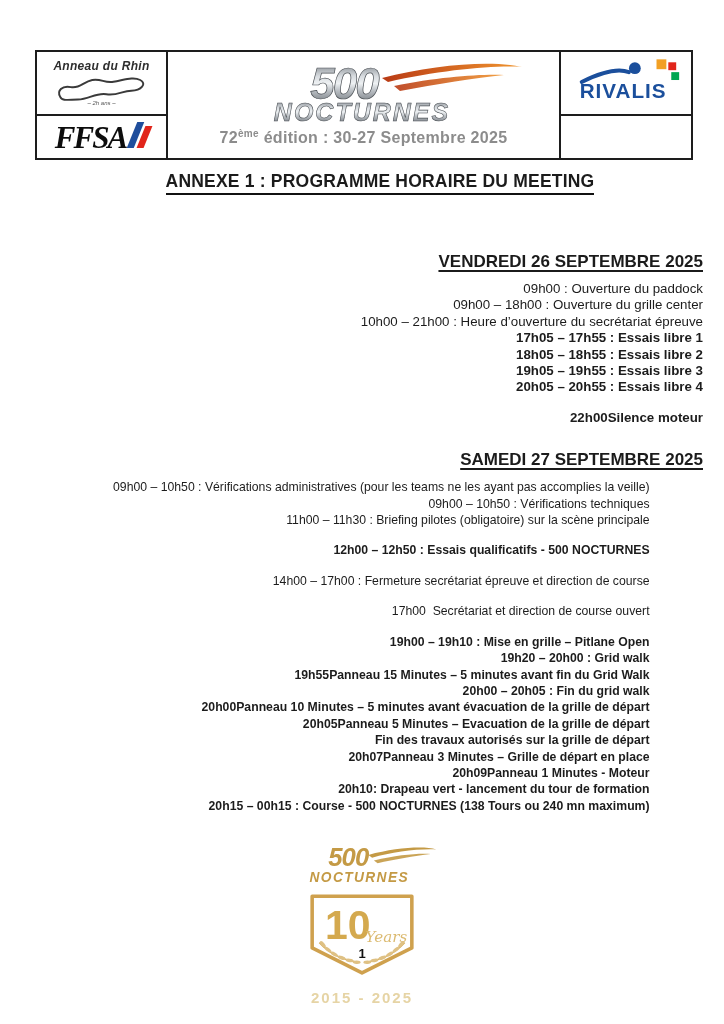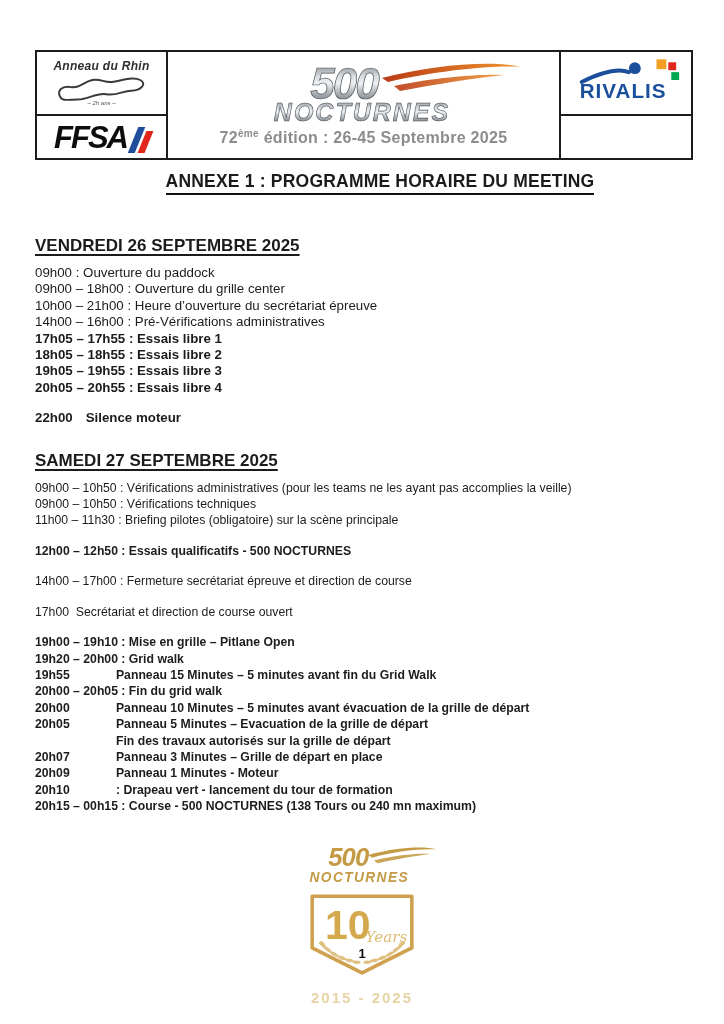"FFSA" .ffsa-wrap { align-items: flex-end -> flex-start; font-family: none -> Liberation Serif, serif }
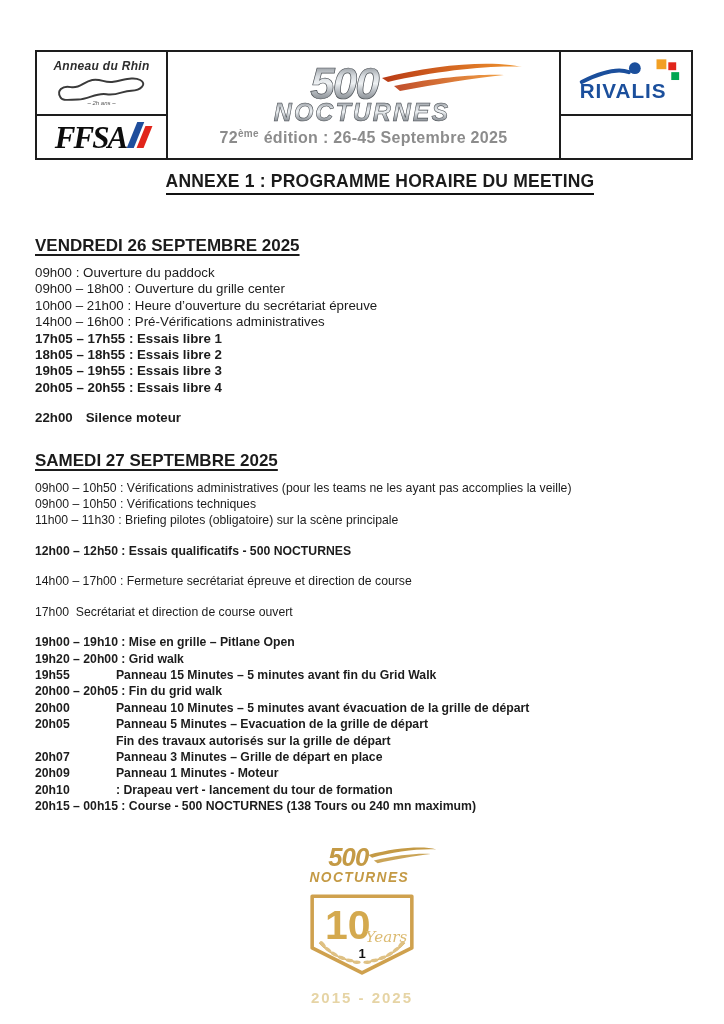"édition : 26-45 Septembre 2025" span { text: 26-45 -> 30-27 }
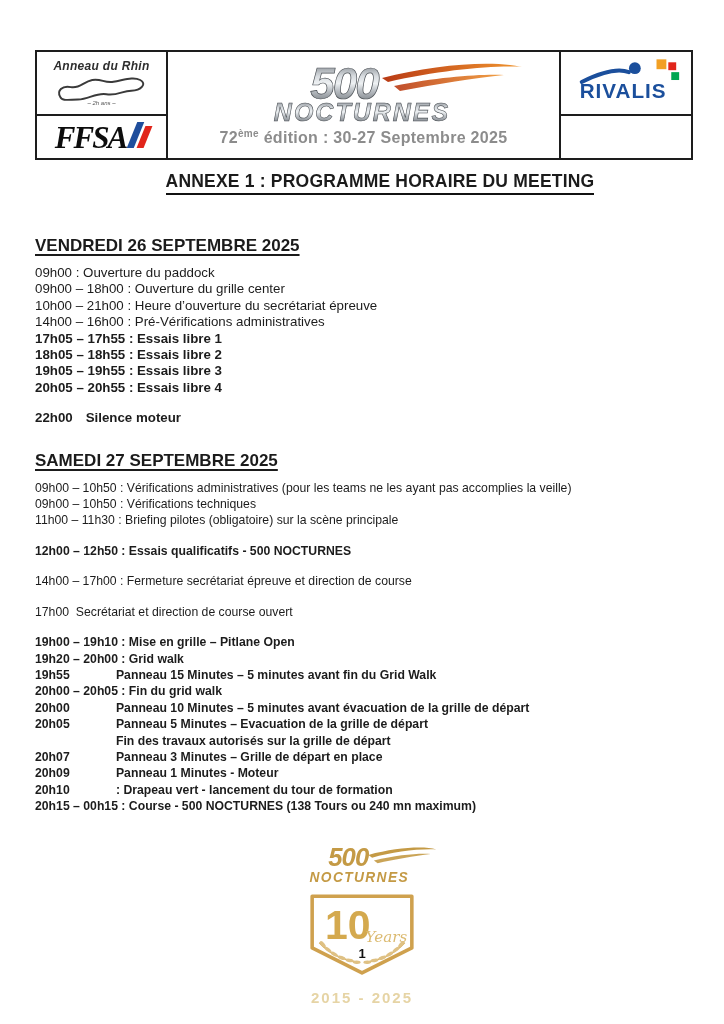"VENDREDI 26 SEPTEMBRE 2025" .content { text-align: none -> right; top: 236px -> 252px }
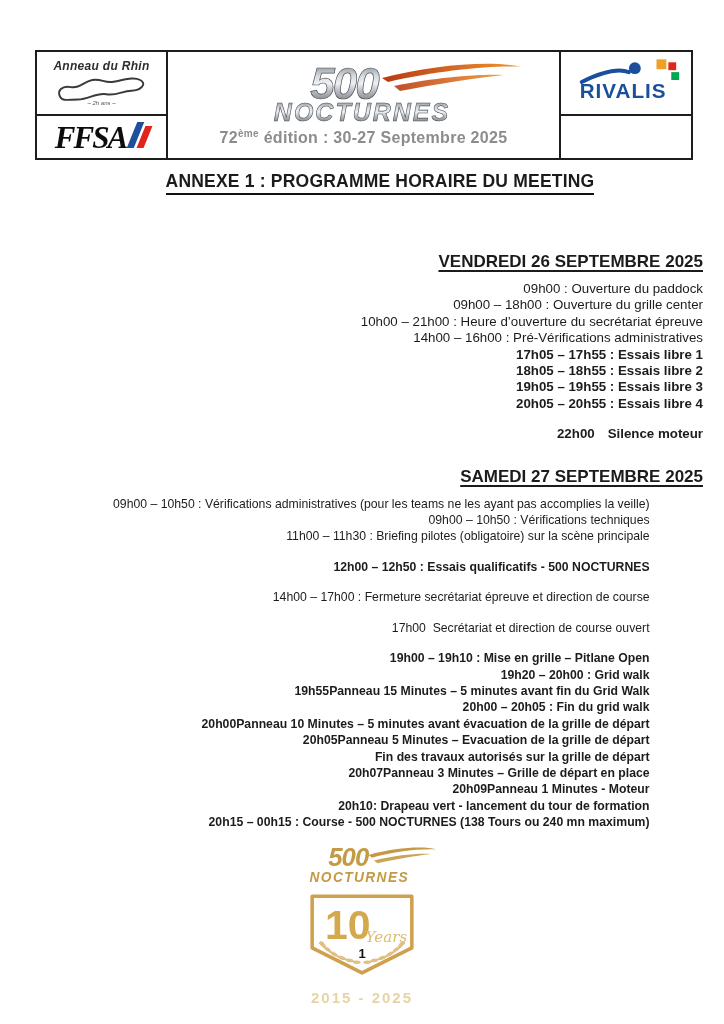"14h00 – 16h00 : Pré-Vérifications" div.line { html: <div>14h00 – 16h00 : Pré-Vérifications administratives</div> -> none }
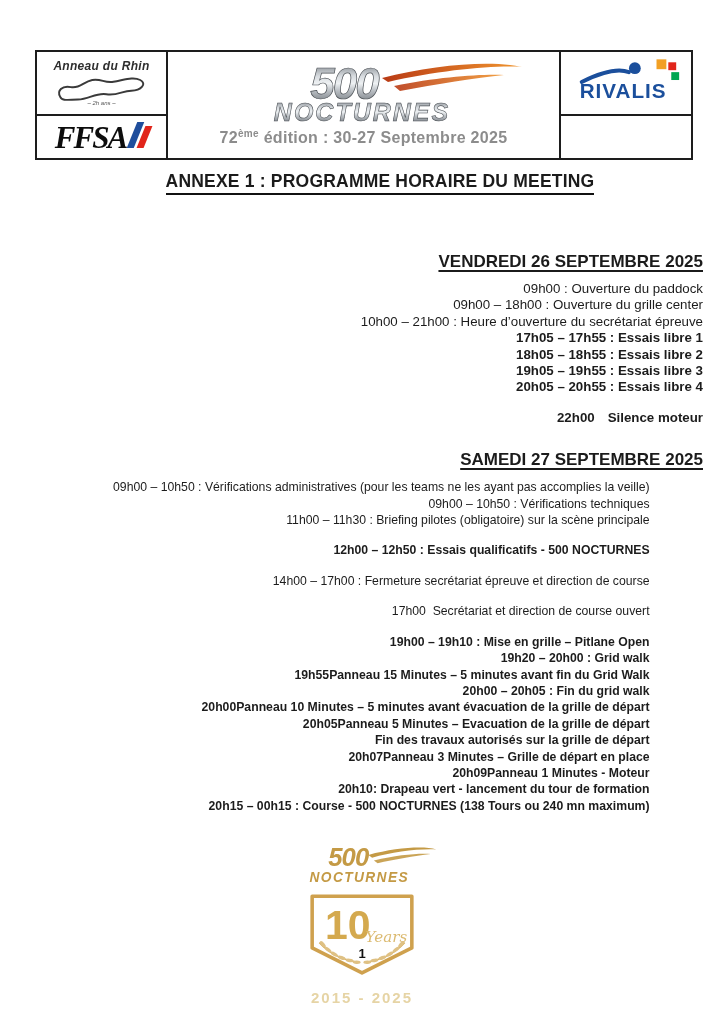"22h00" .time.lbl { margin-right: 13px -> none }
